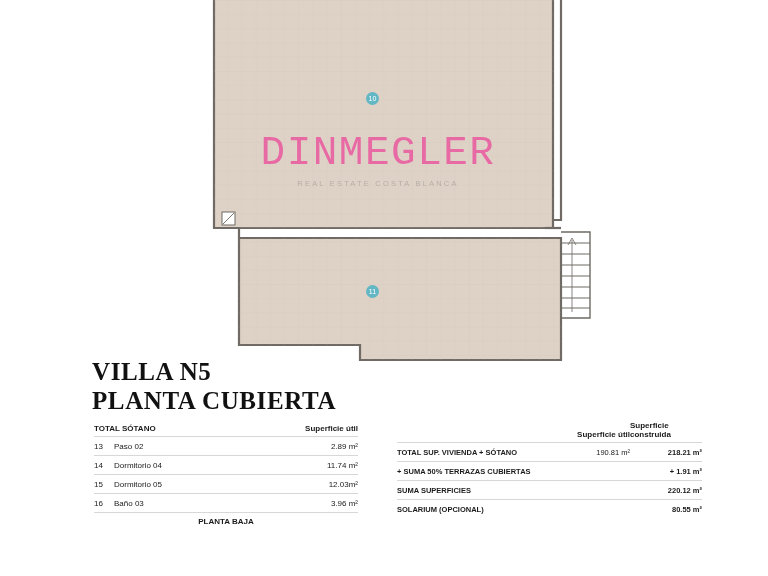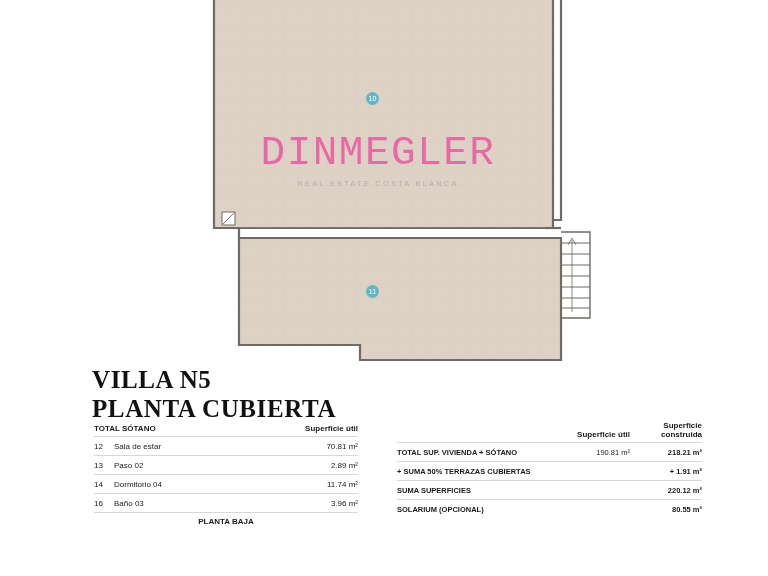"VILLA N5" #title-block { top: 366px -> 358px }
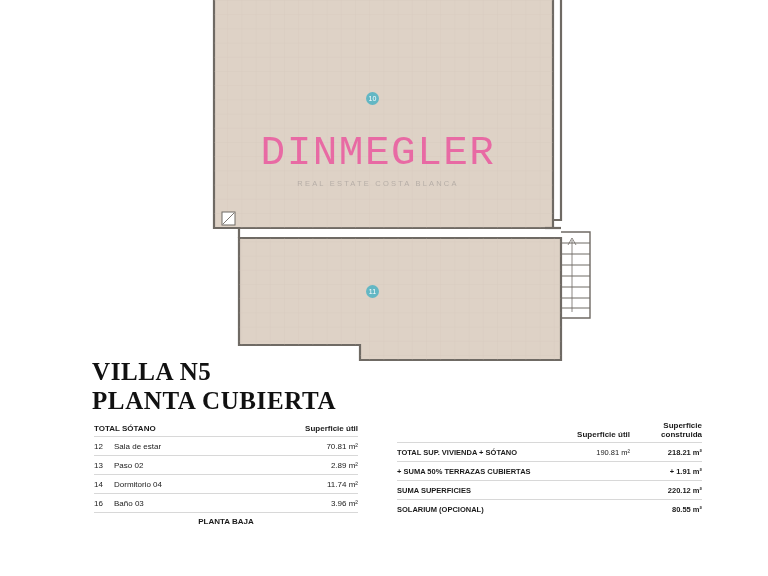"Superficie construida" .rh-cons { text-align: right -> none }
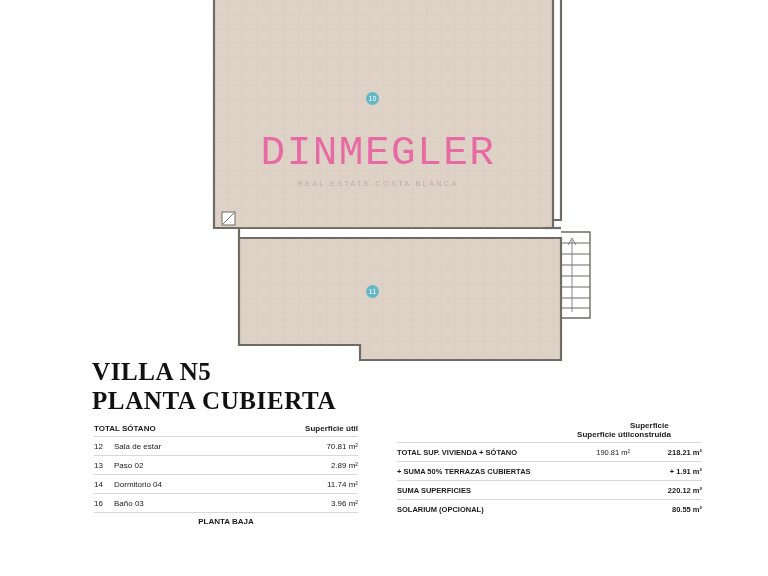"12" div.row { html: <div> <span>12</span> <span>Sala de estar</span> <span>70.81 m²</span> </div> -> none }
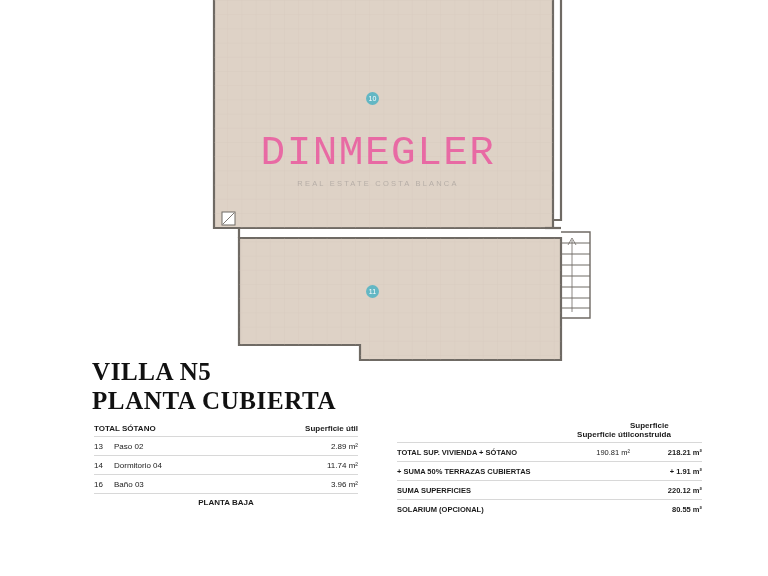"15" div.row { html: none -> <div> <span>15</span> <span>Dormitorio 05</span> <span>12.03m²</span> </div> }
